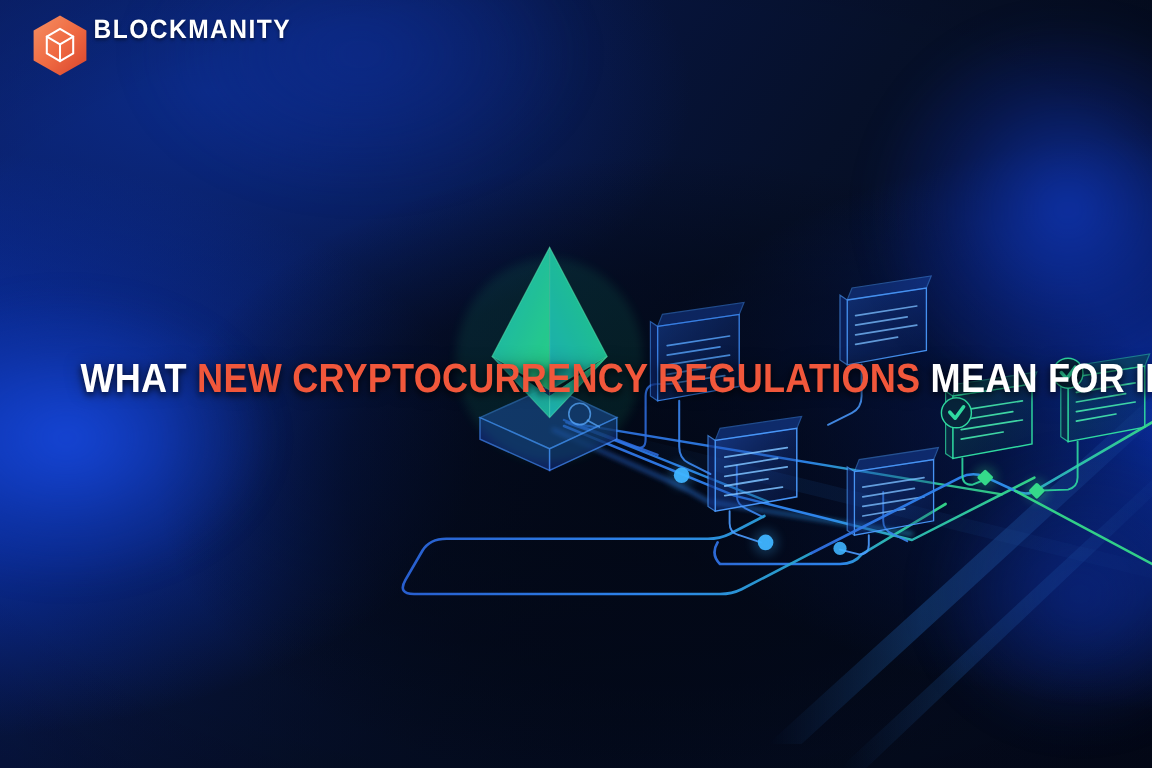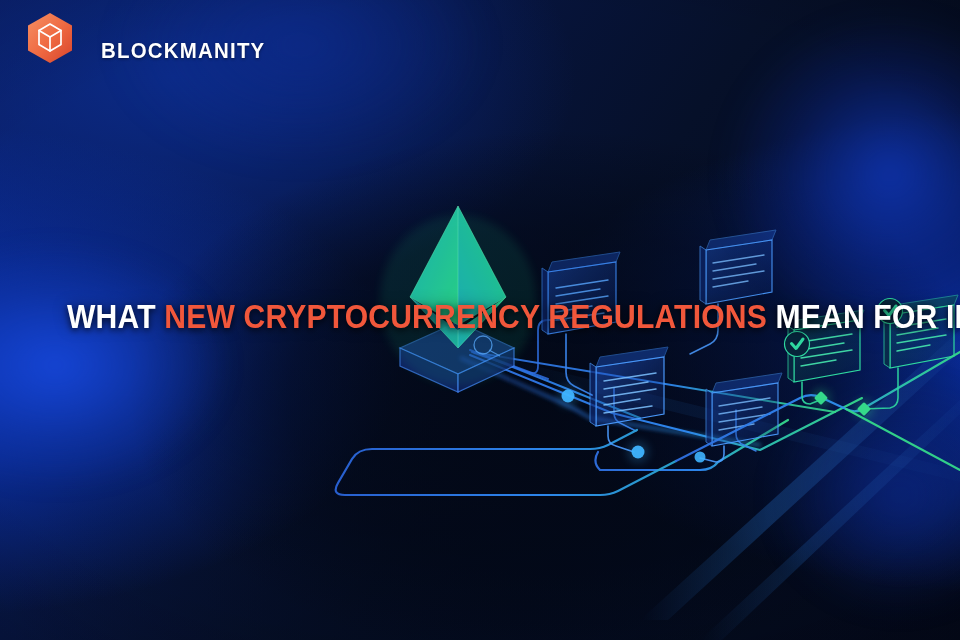"BLOCKMANITY" .logo { align-items: flex-end -> flex-start; gap: 27px -> 4px }
